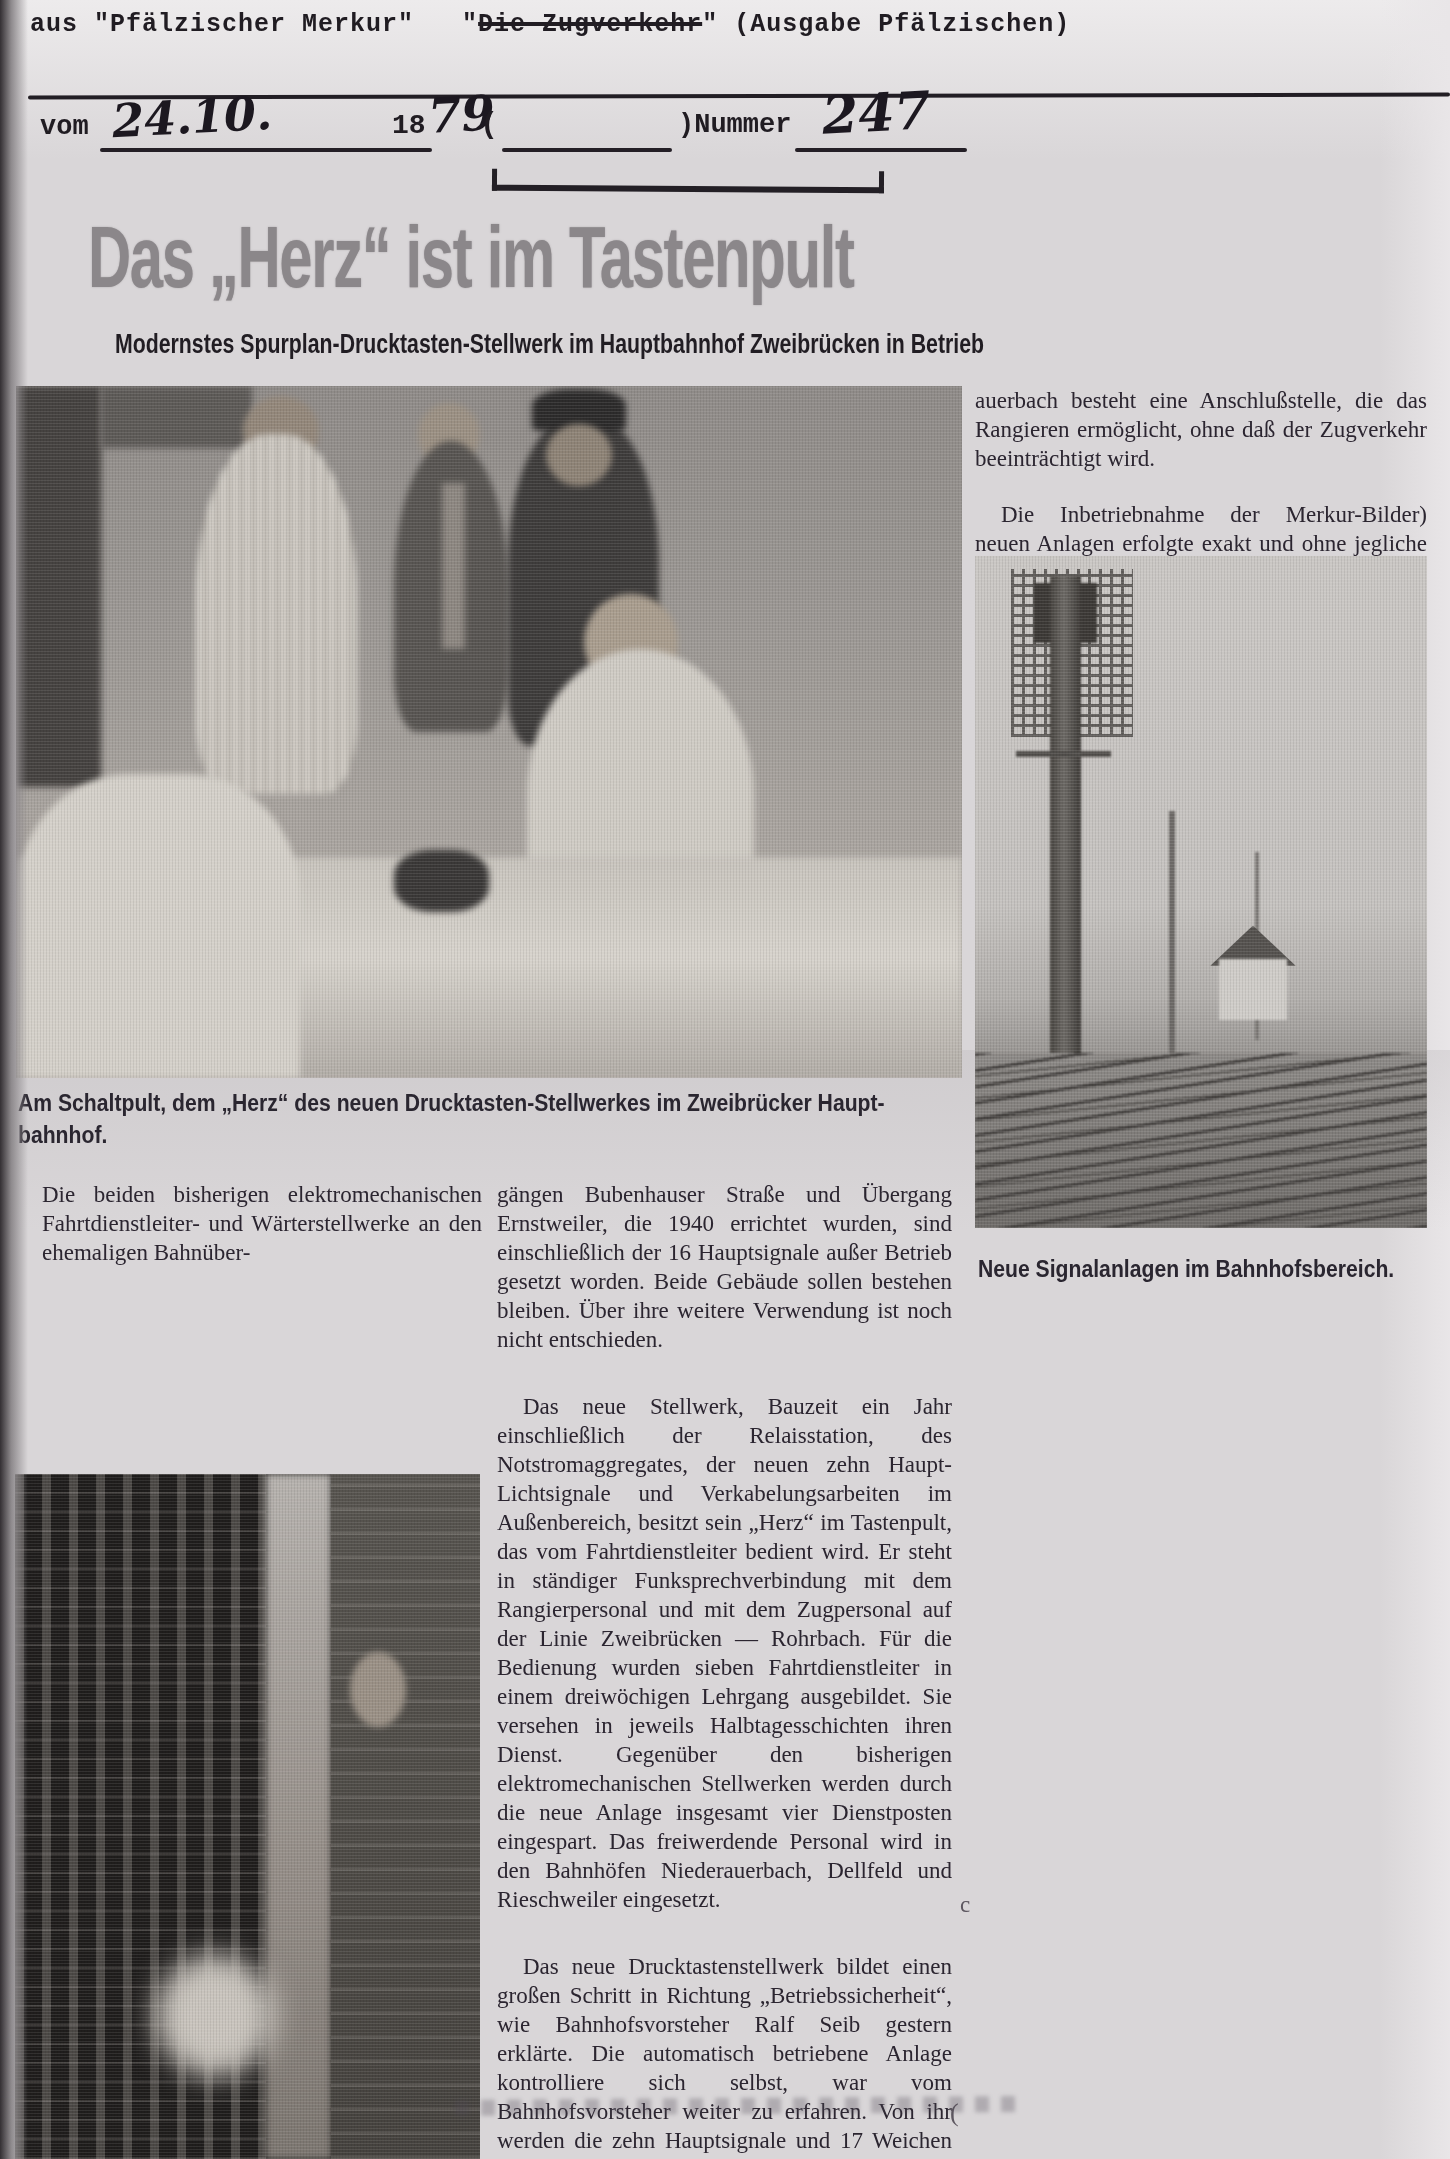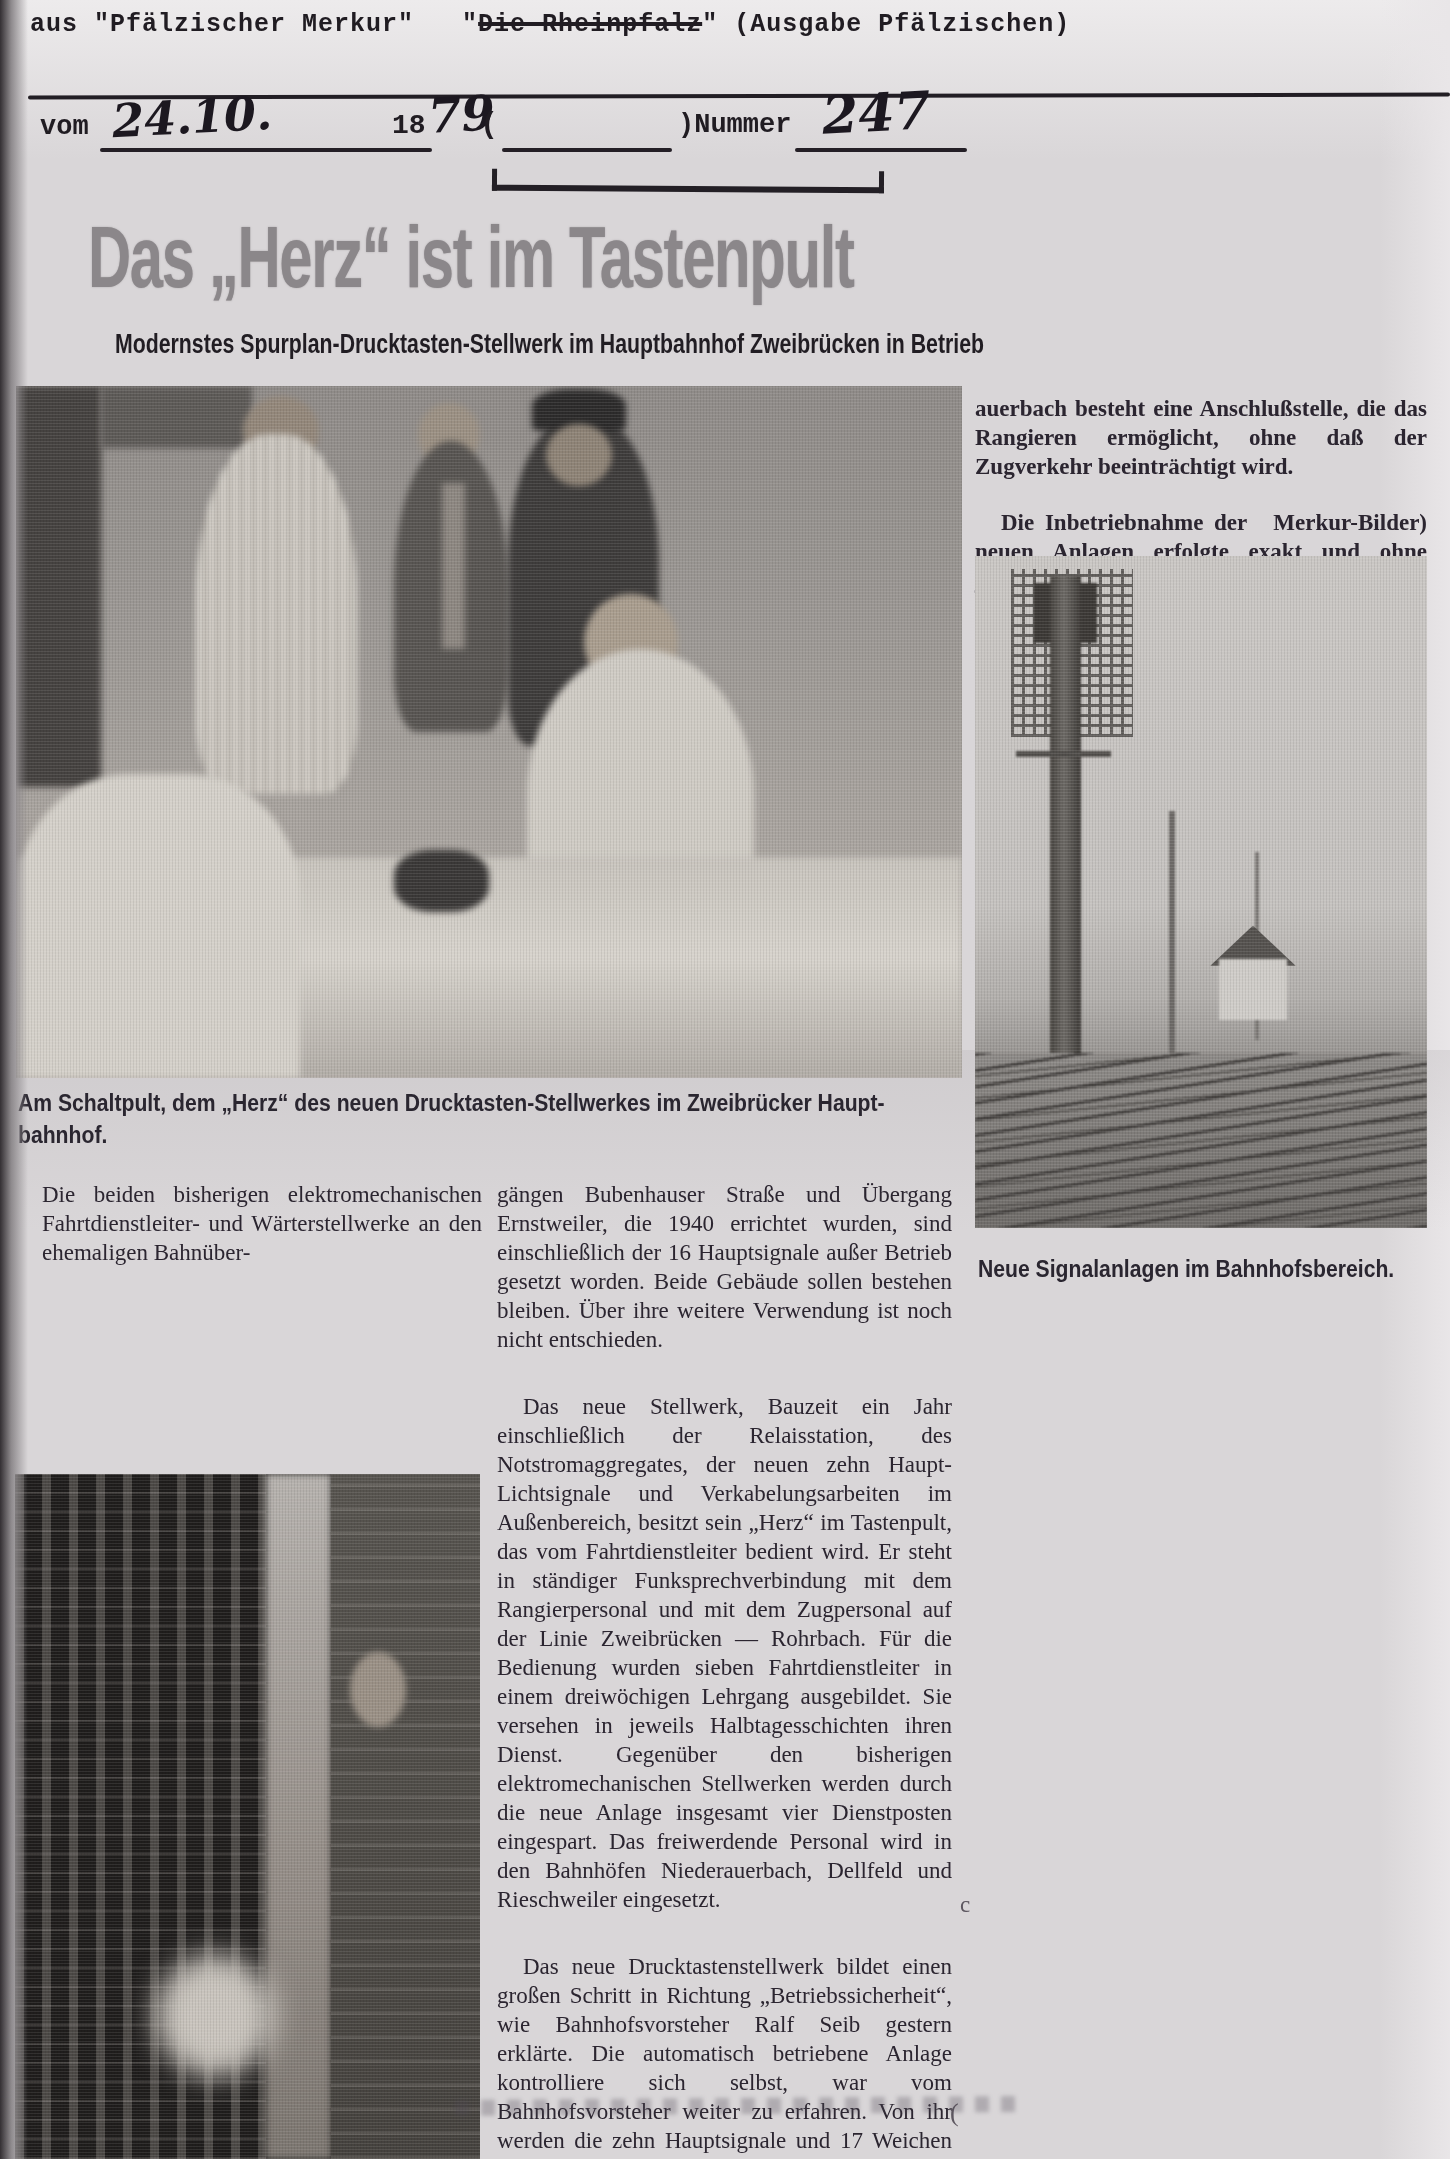"Die Rheinpfalz" span.strike { text: Rheinpfalz -> Zugverkehr }
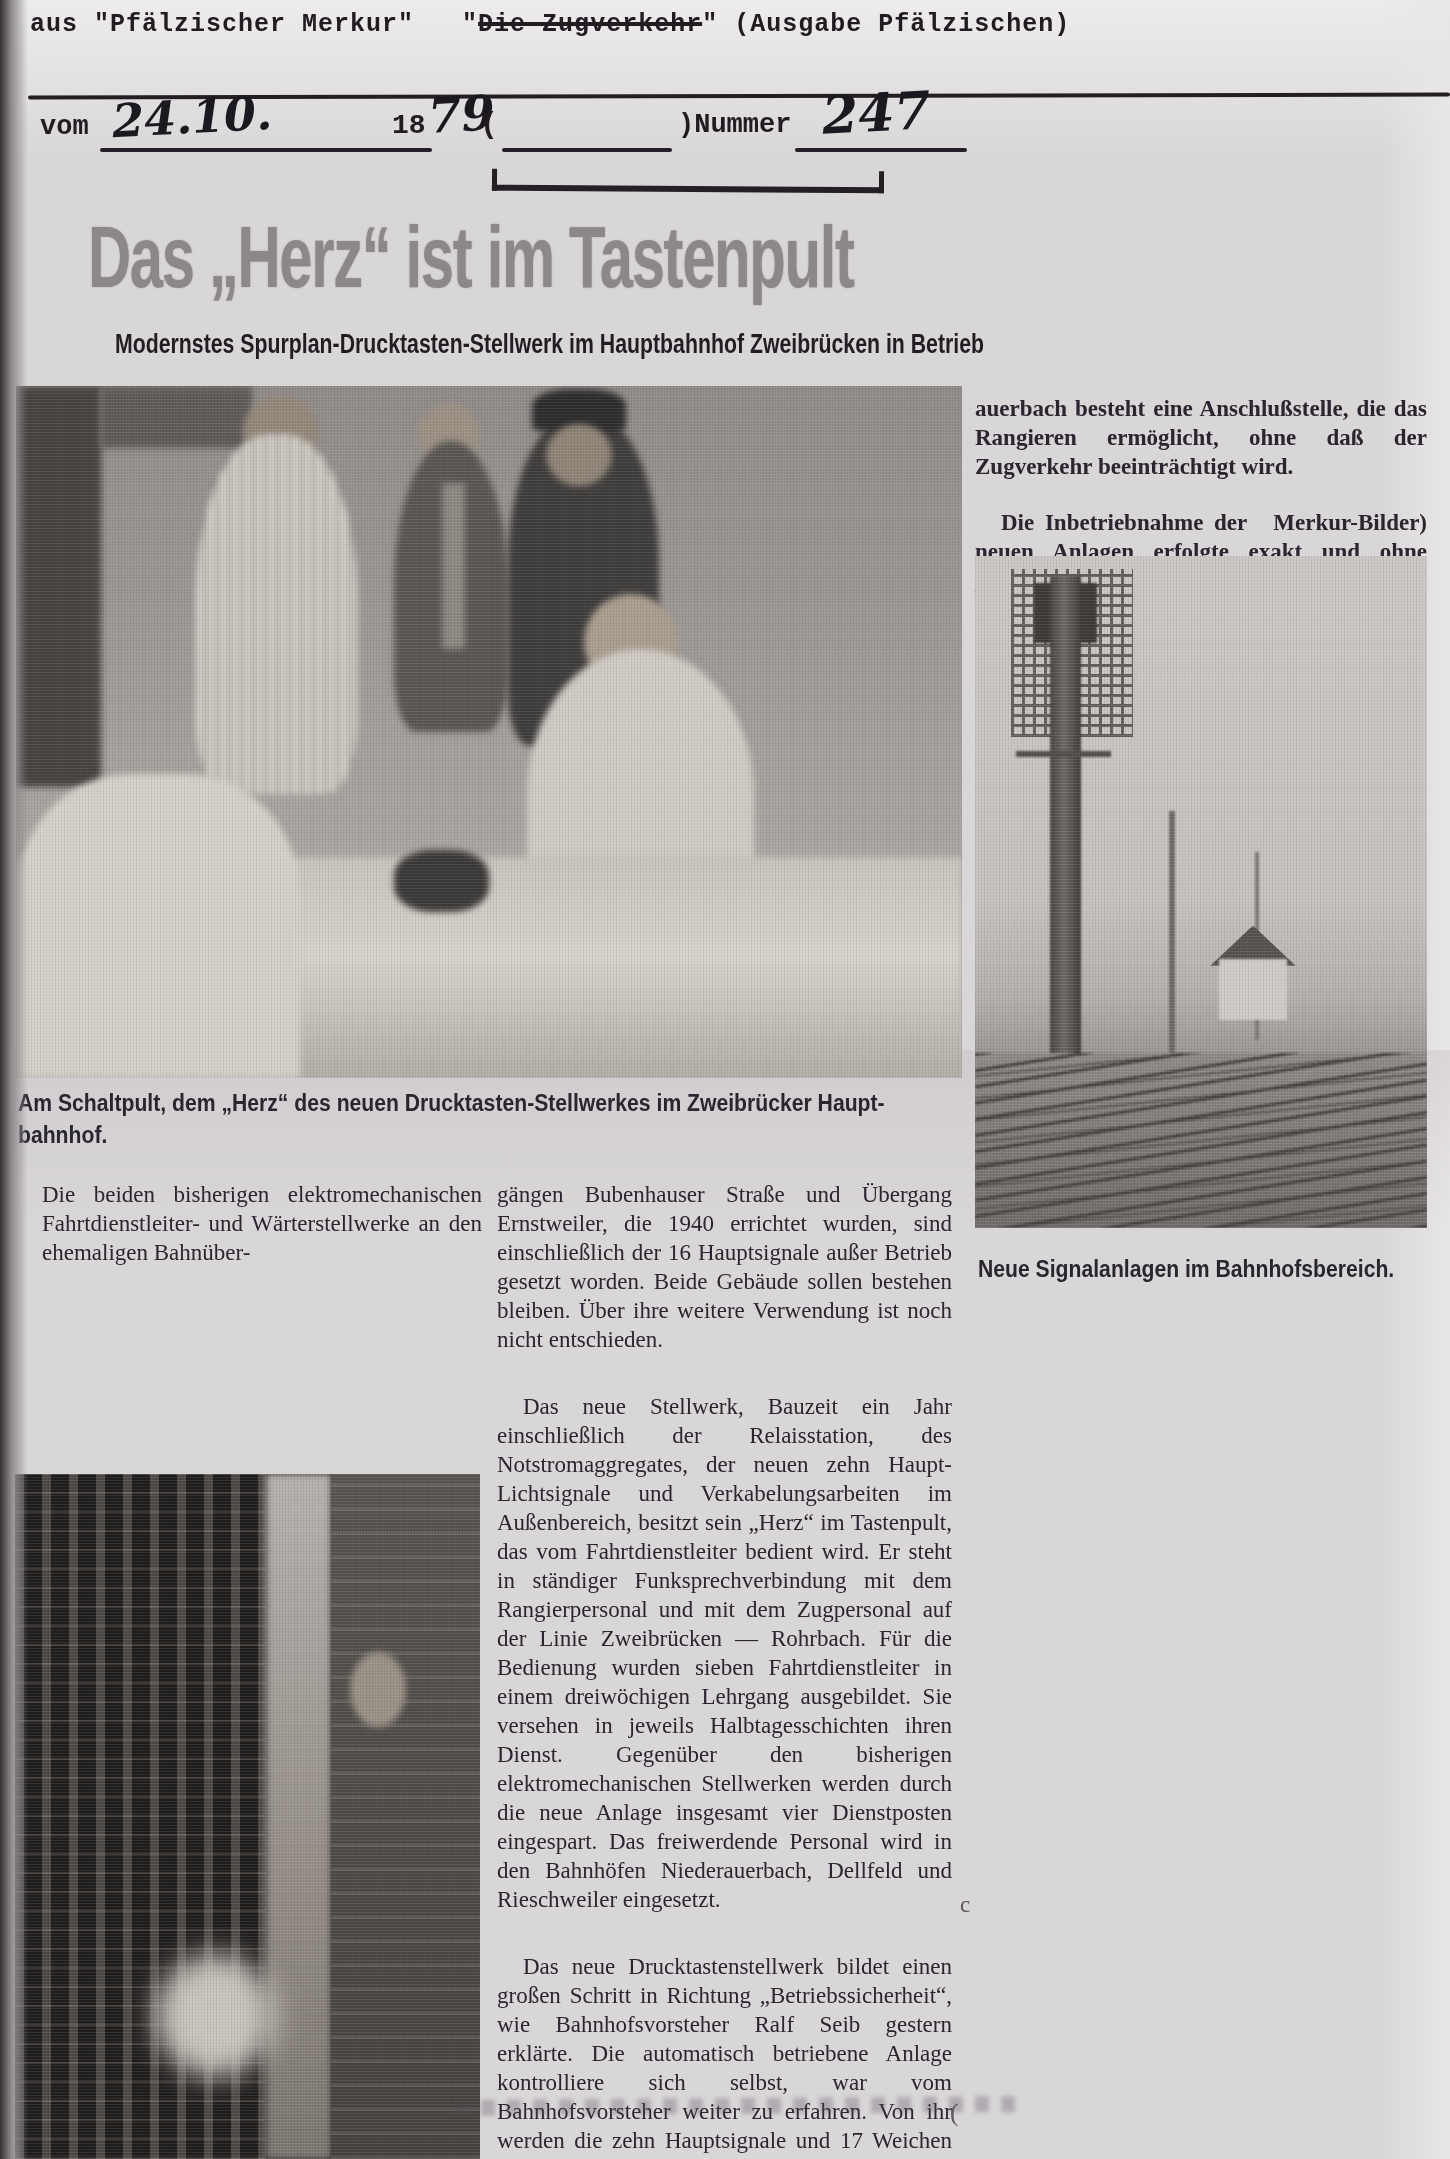"auerbach besteht eine Anschlußstelle," div.body-col { font-weight: bold -> none; top: 394px -> 386px }
